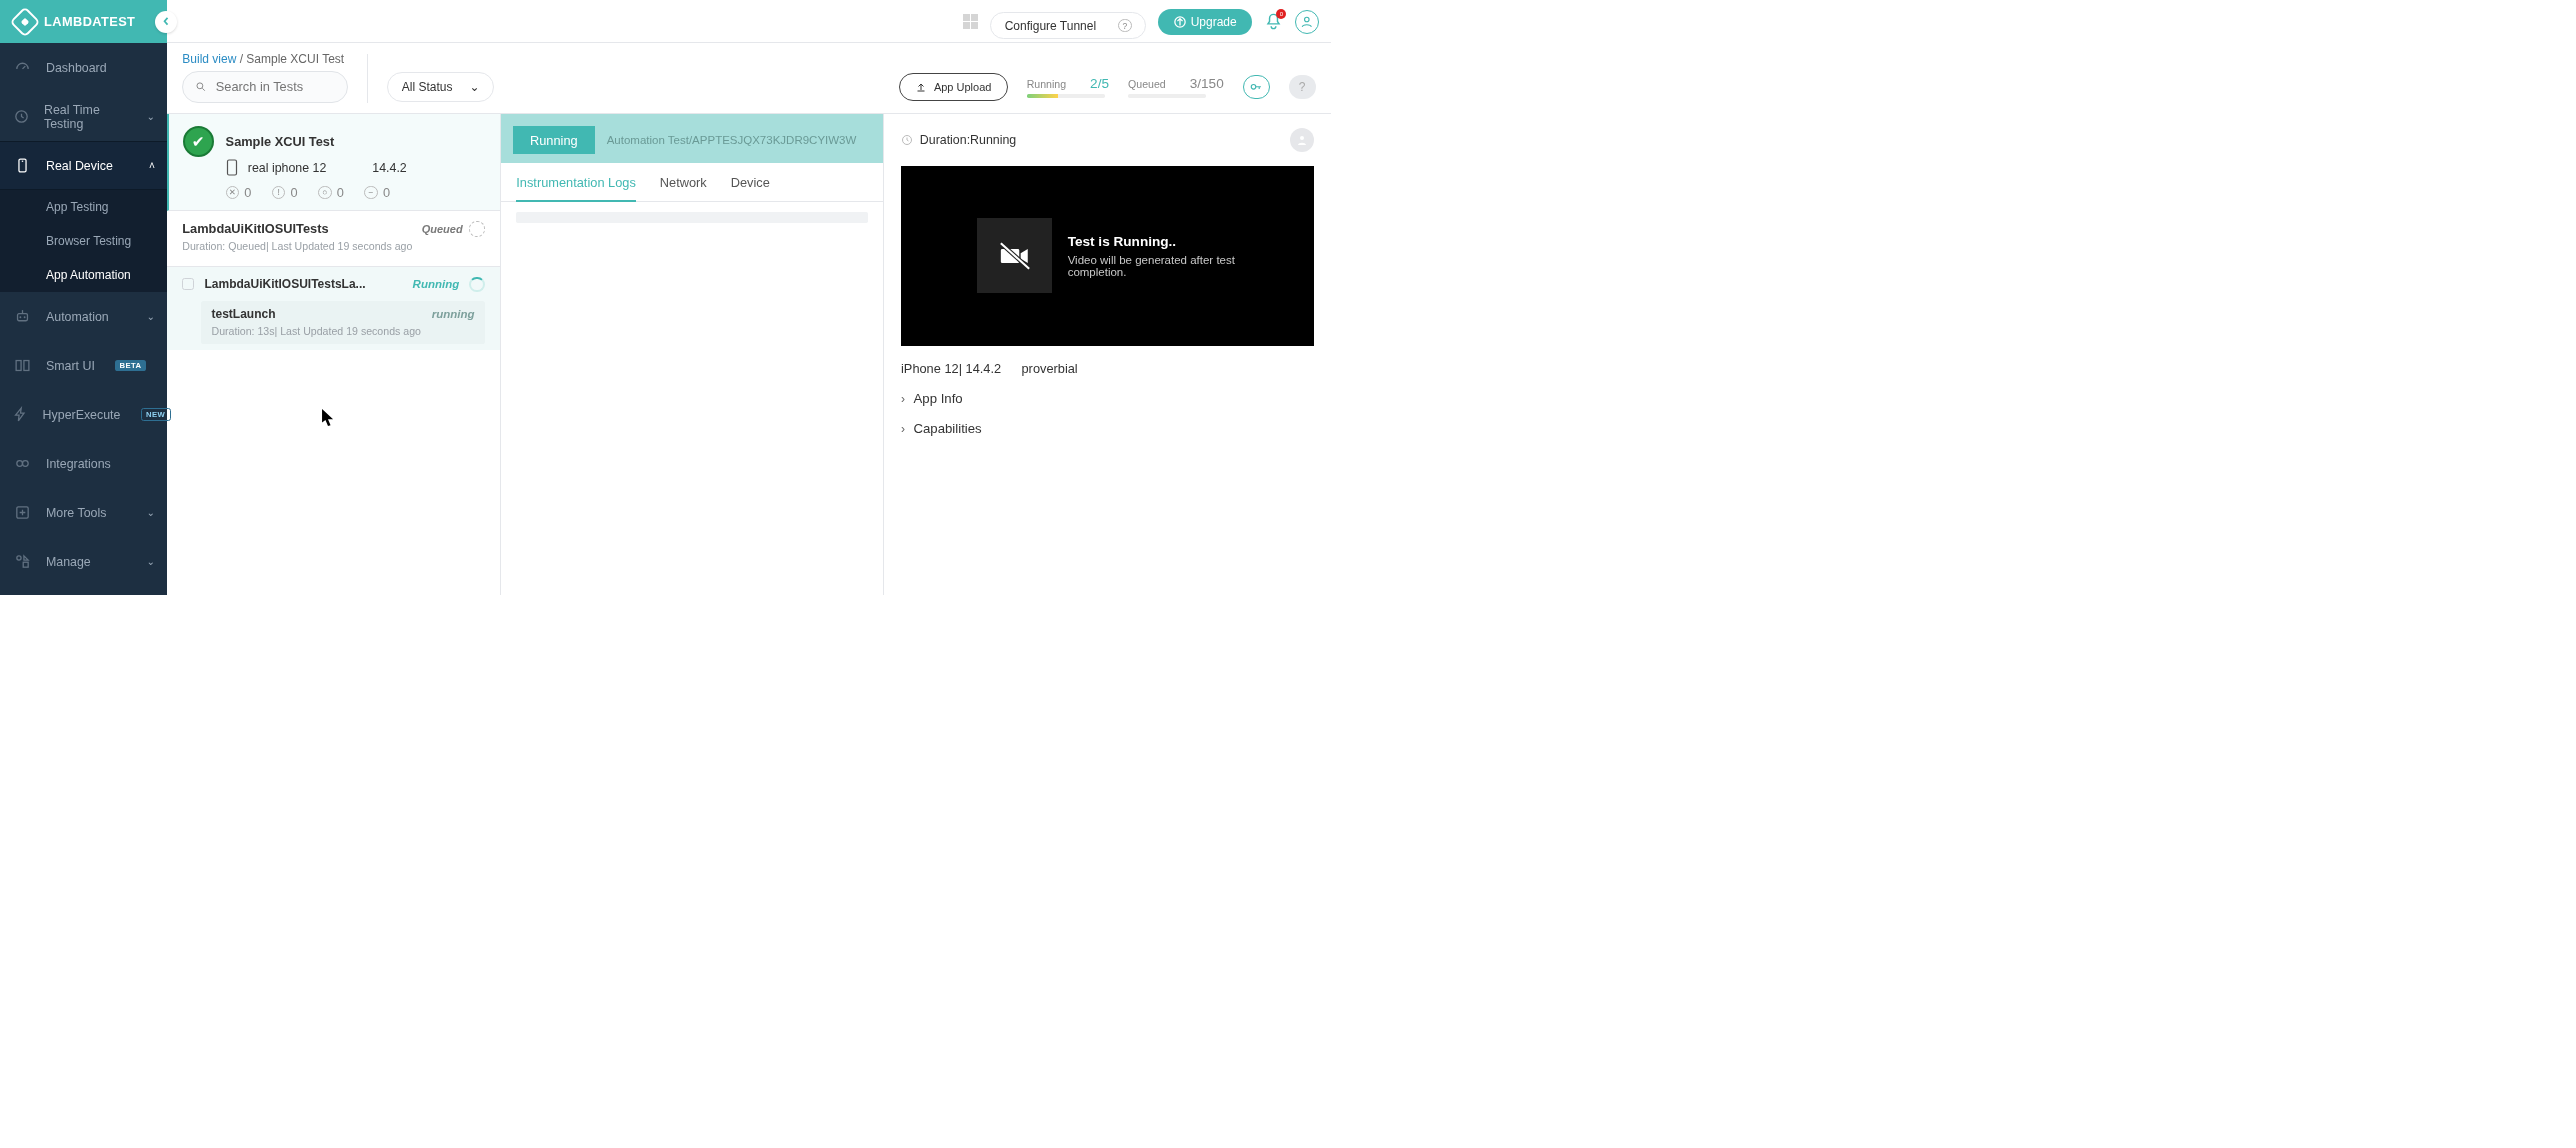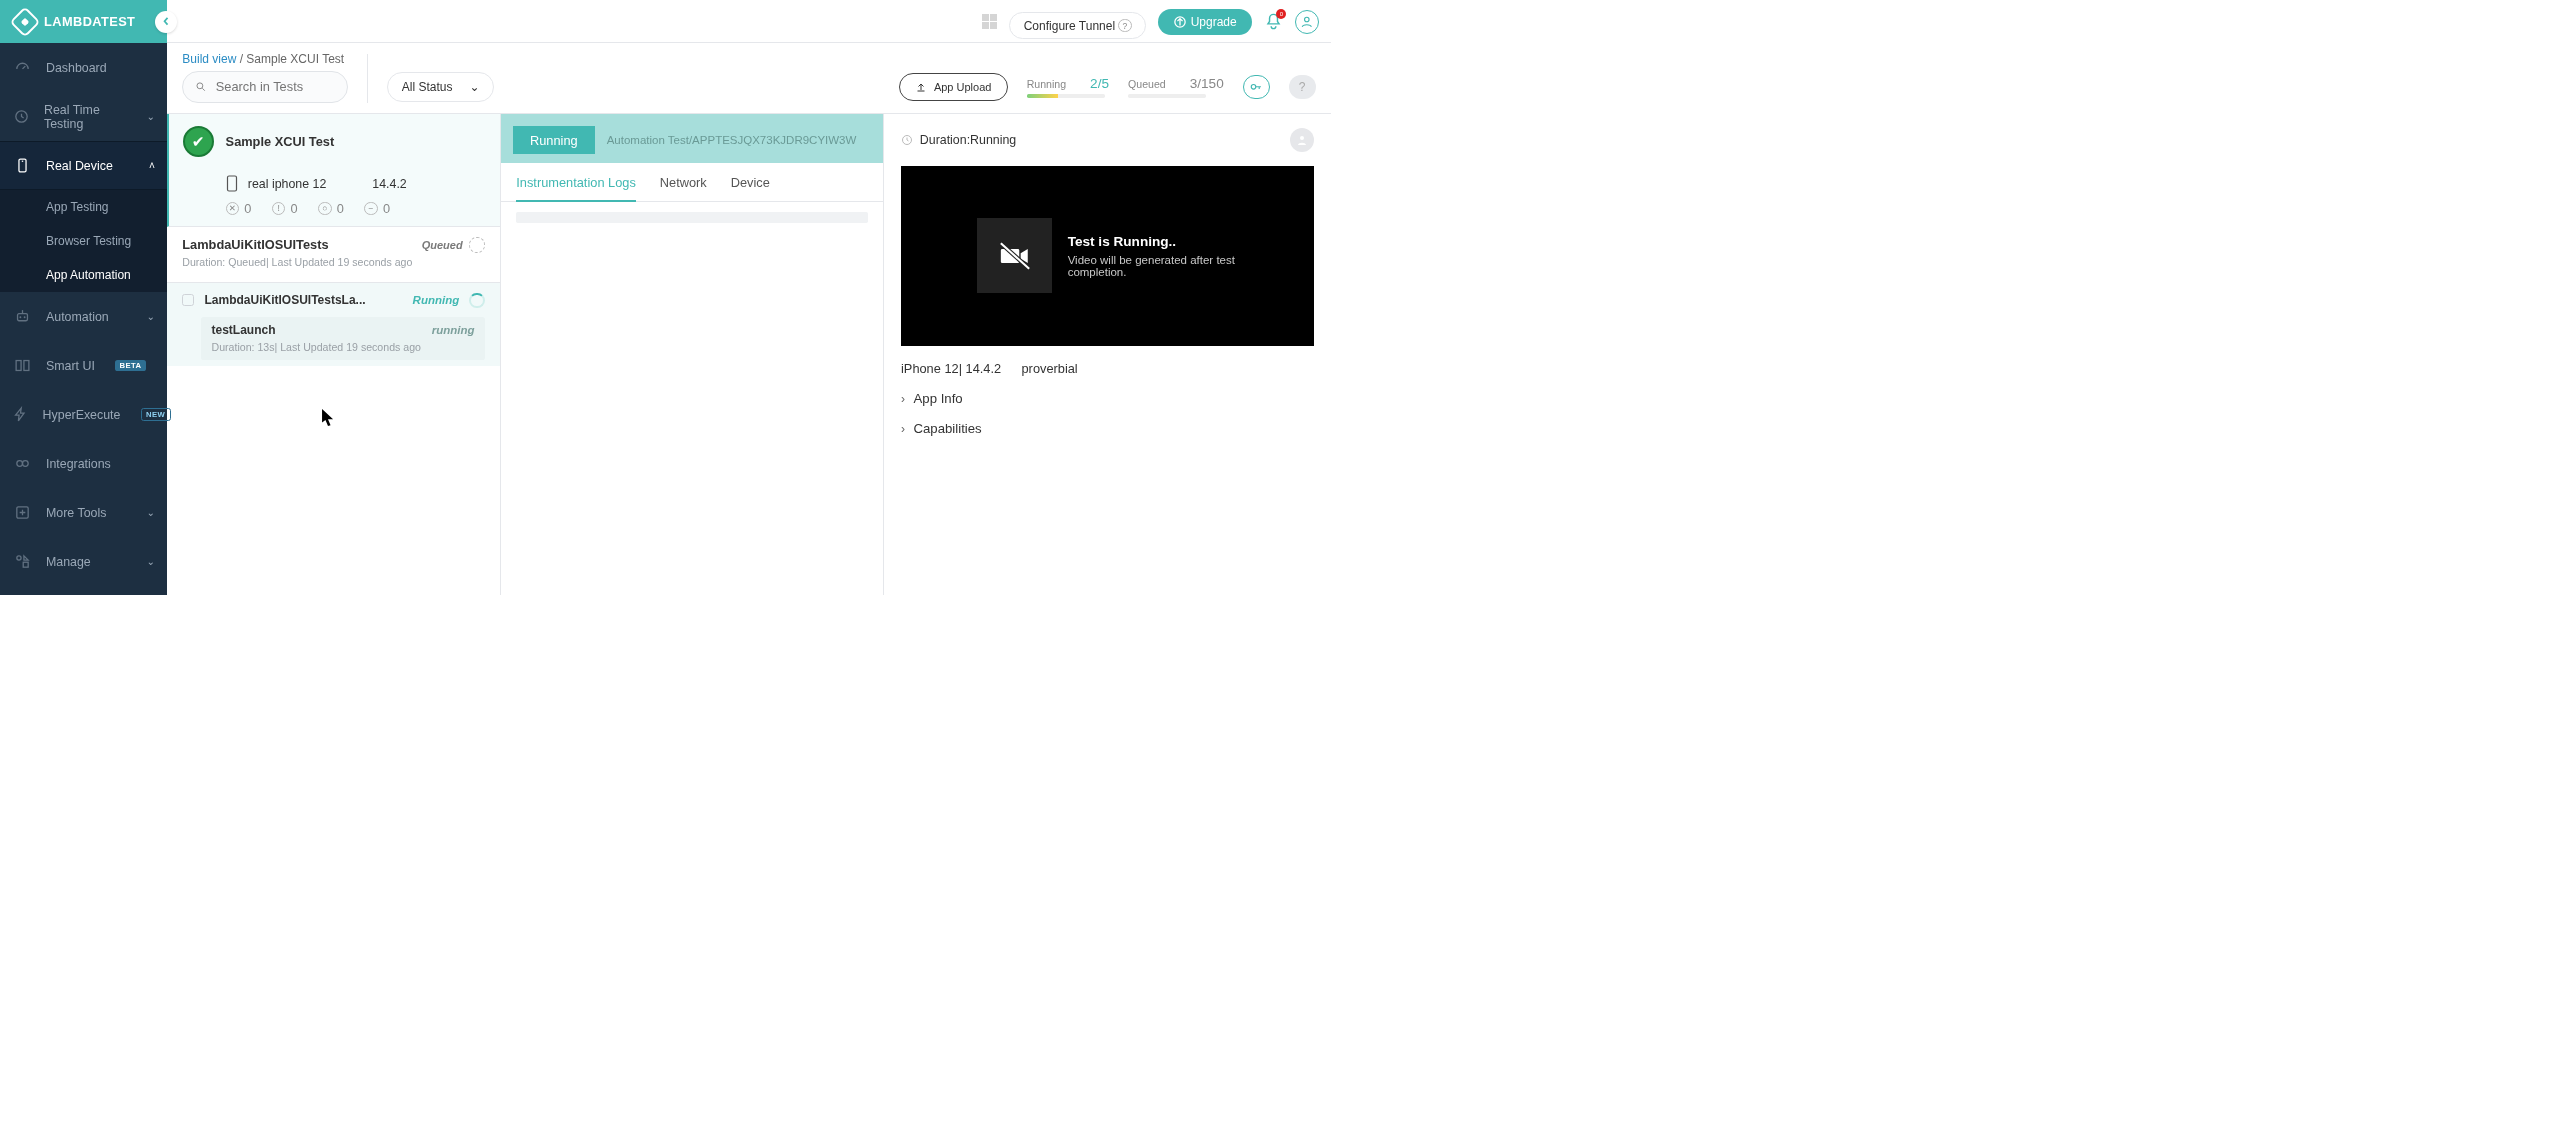"Configure Tunnel" .pill-btn { gap: 3px -> 22px }
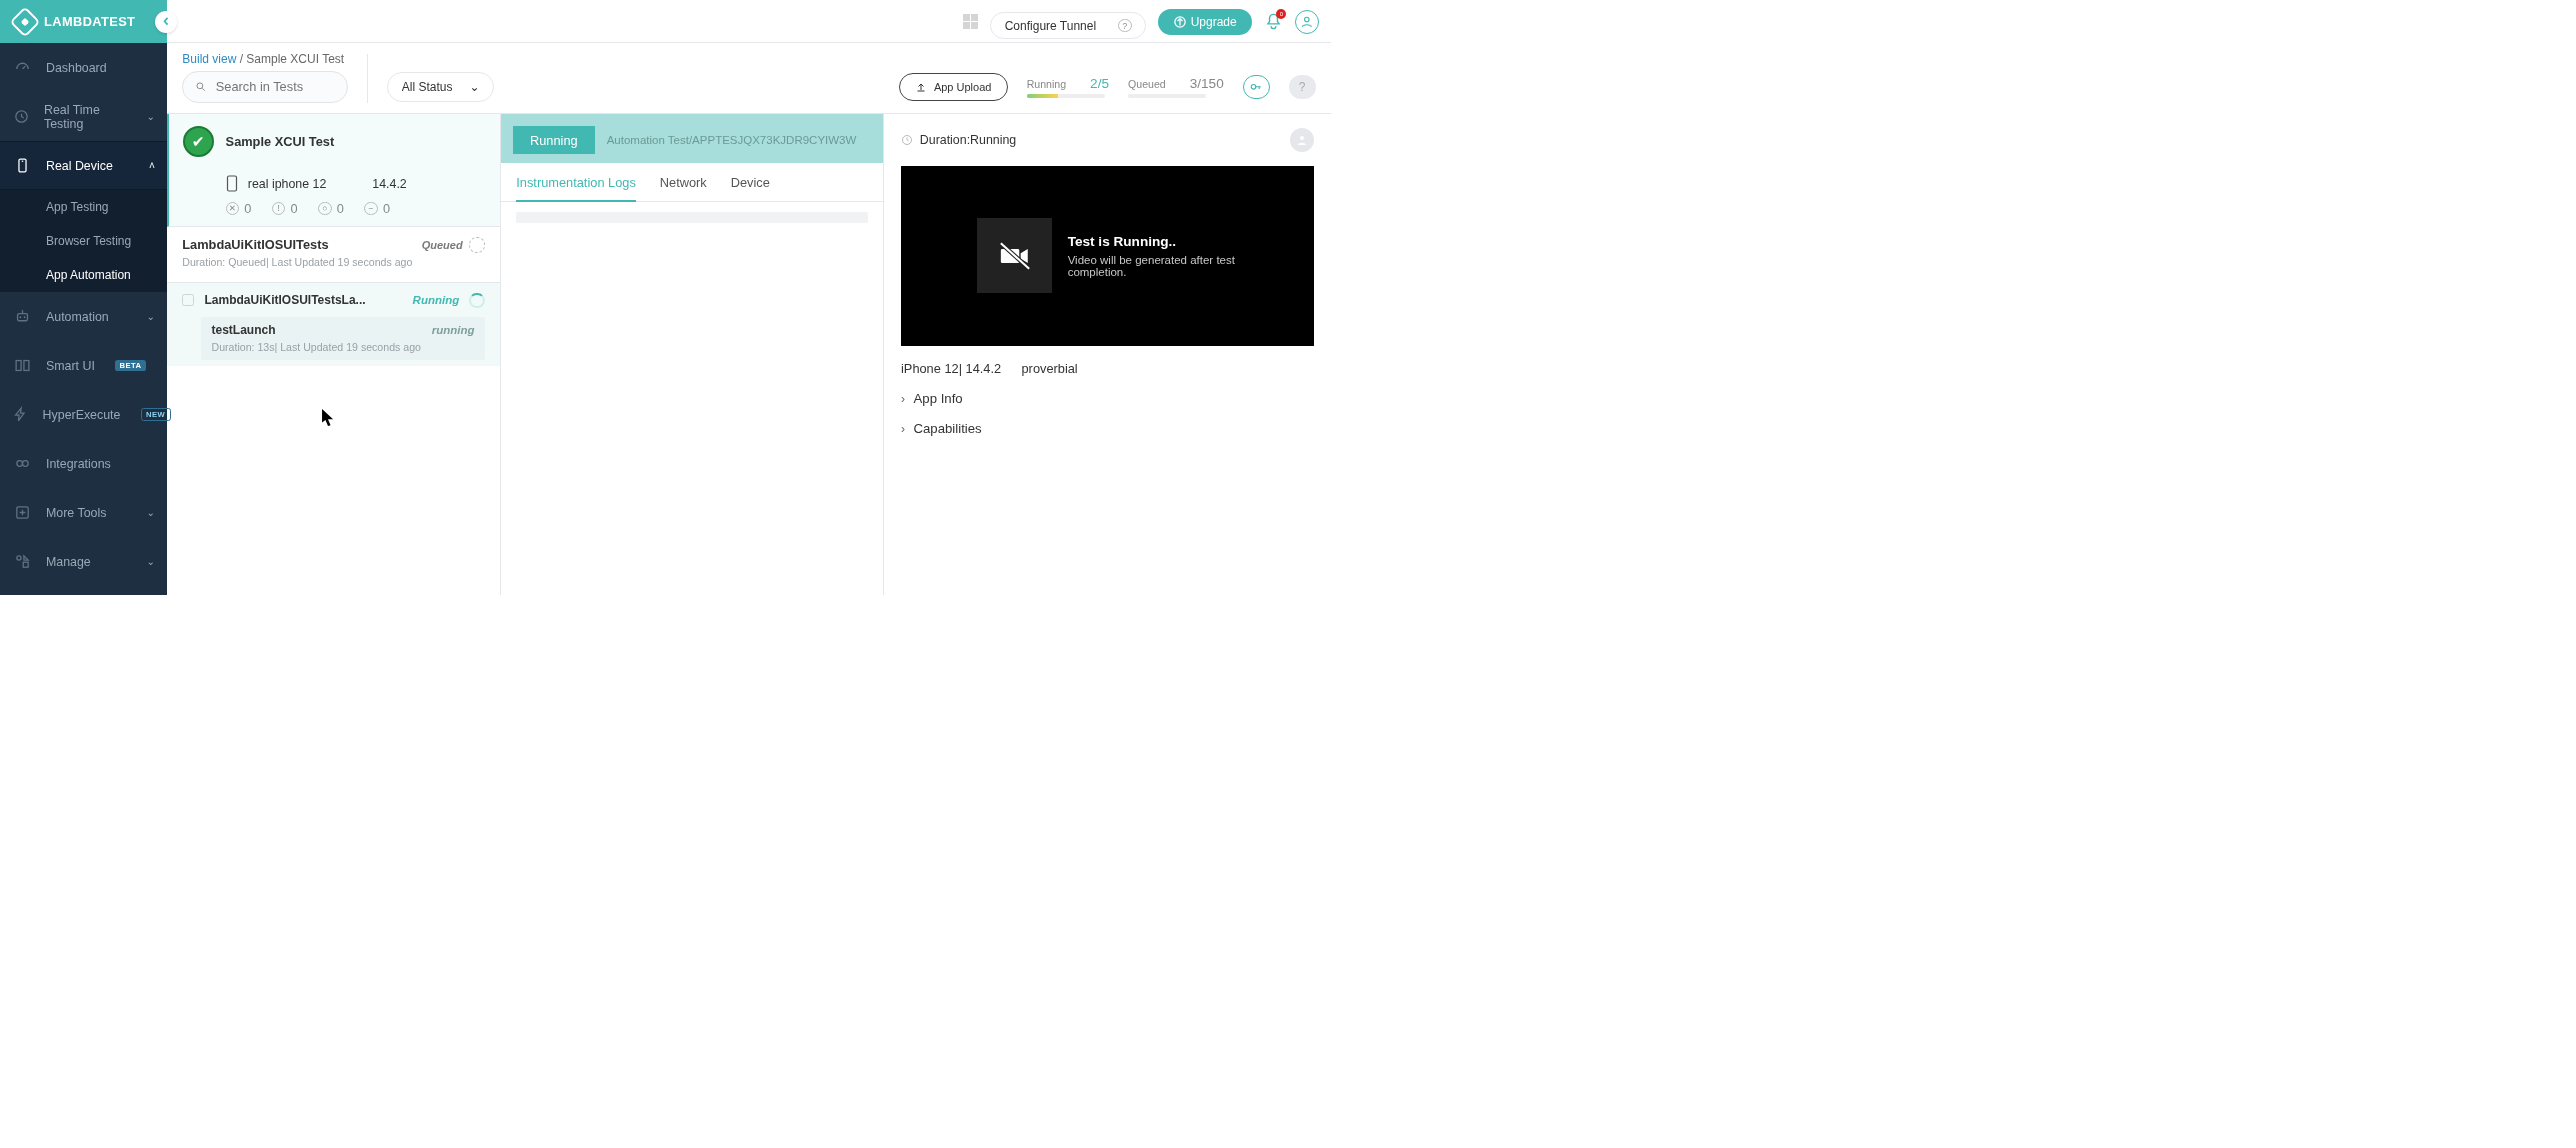"real iphone 12" .device-row { margin-top: 18px -> 2px }
